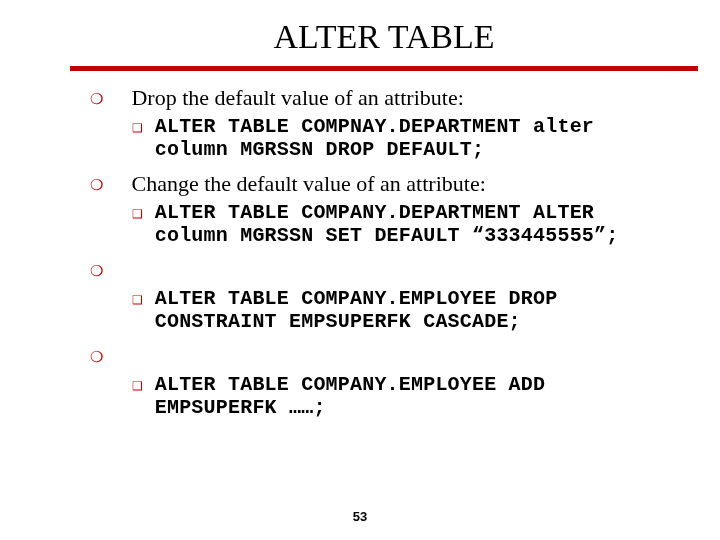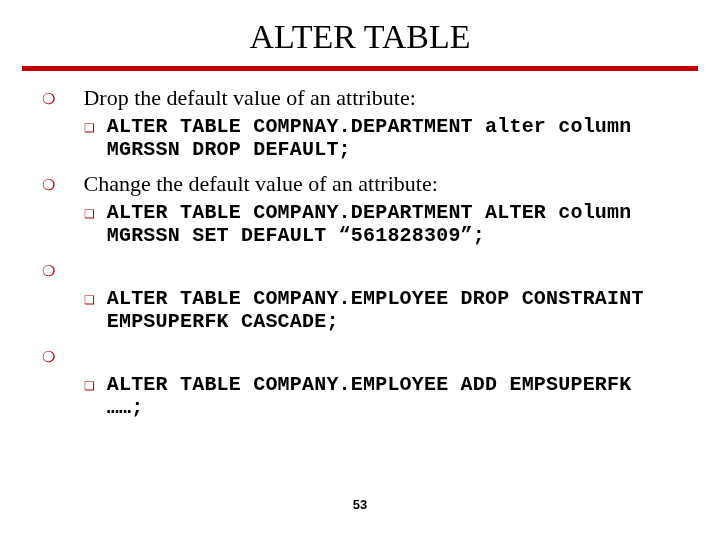"ALTER TABLE" .slide { padding-left: none -> 48px }
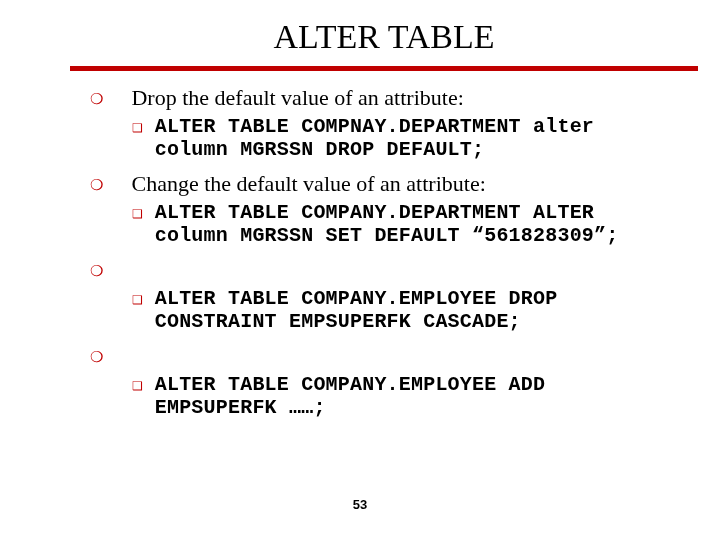"ALTER TABLE COMPANY.DEPARTMENT ALTER" span.text { text: 561828309 -> 333445555 }
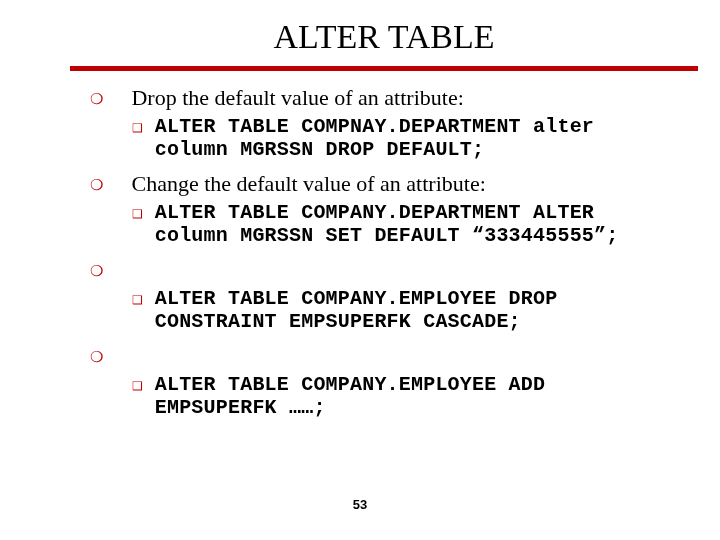"53" .pagenum { bottom: 28px -> 16px }
